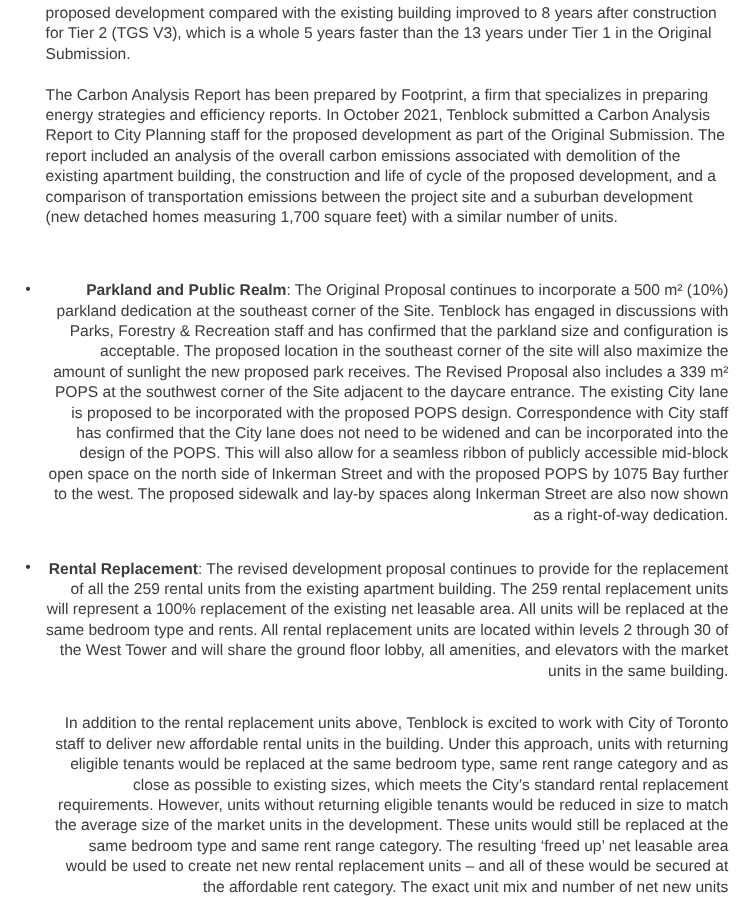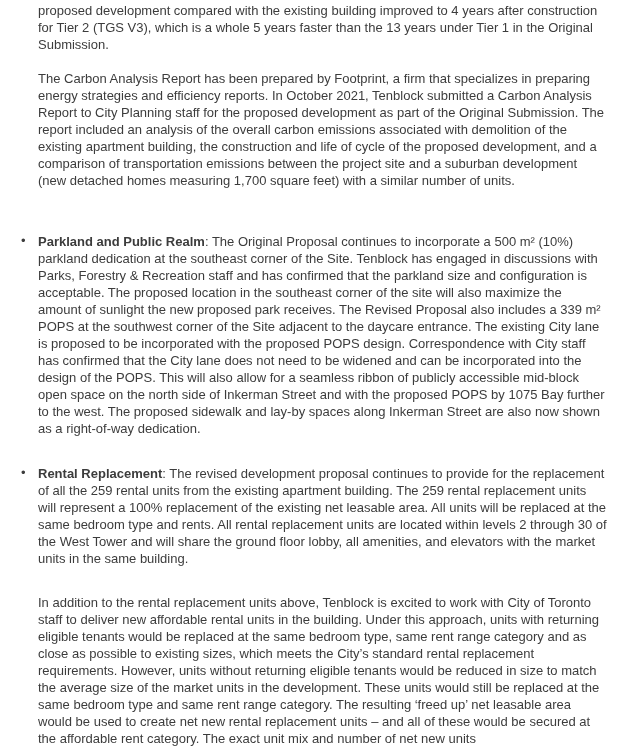"proposed development compared with the" p.para { text: 4 -> 8 }
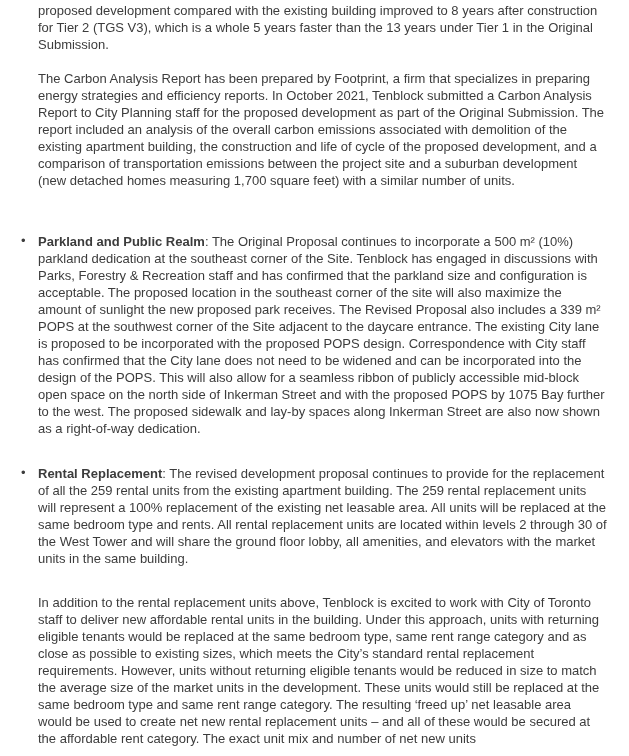"Parkland and Public Realm: The" .bullet-item p { text-align: none -> right }
